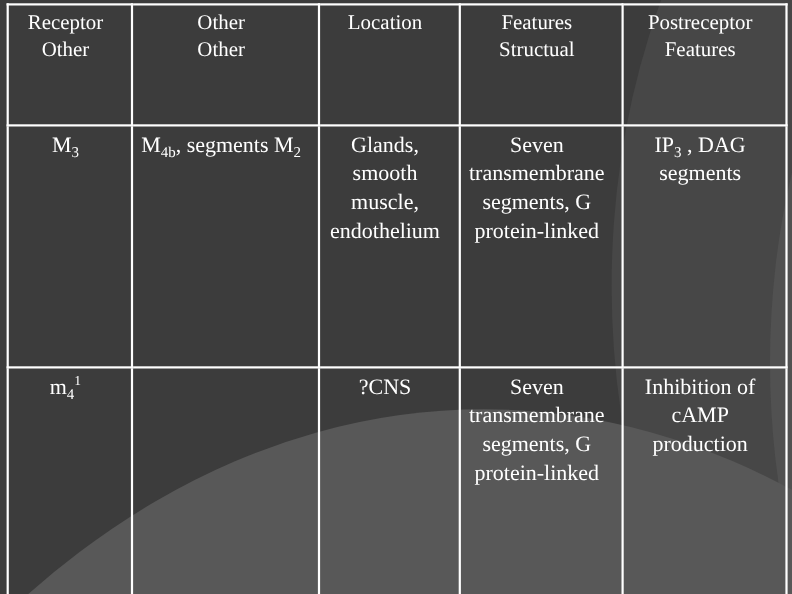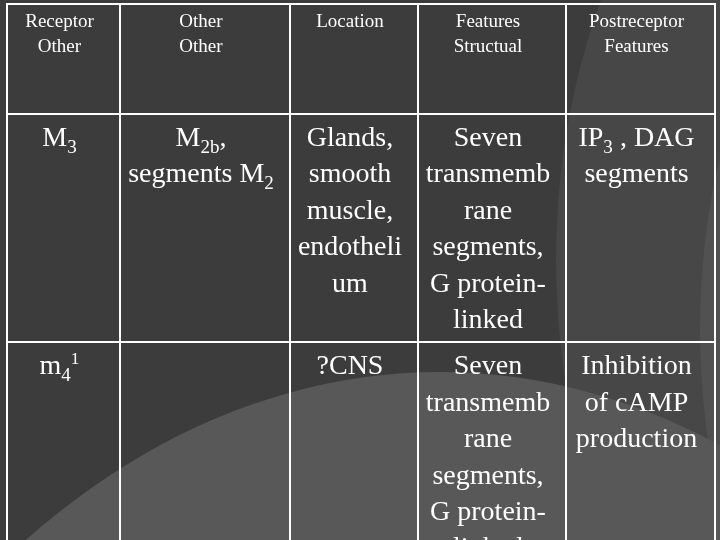"M3" tbody td { font-size: 28px -> 20px }
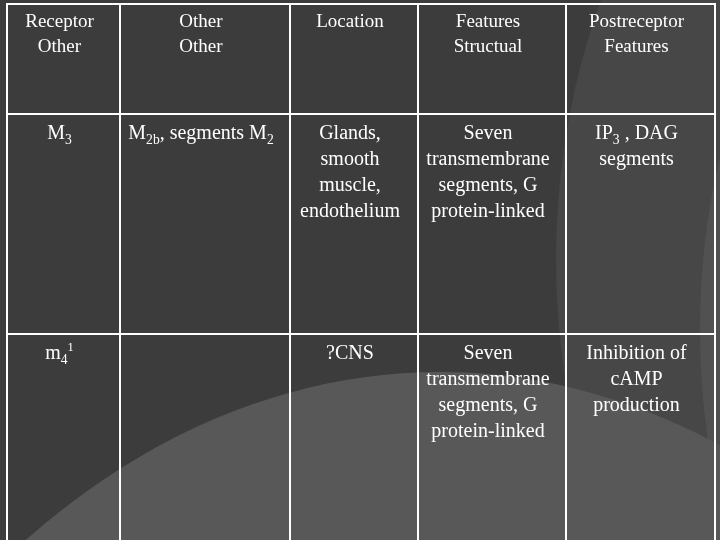"2b" sub { text: 2b -> 4b }
